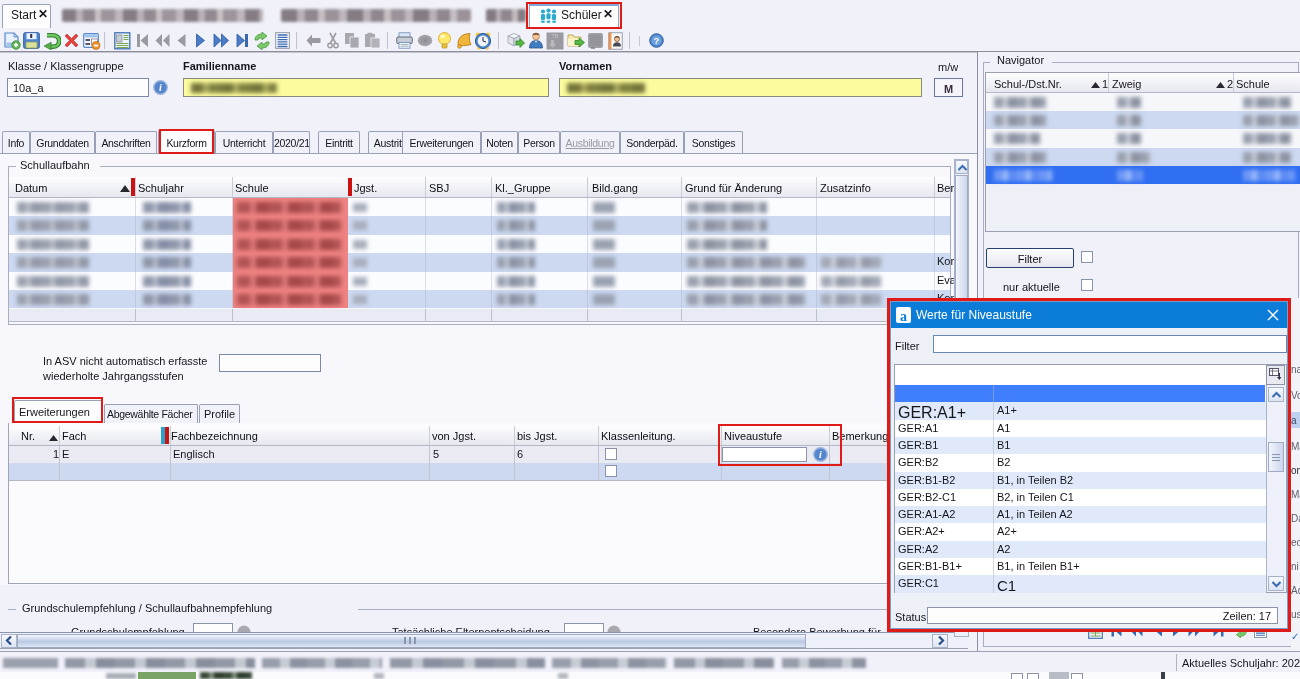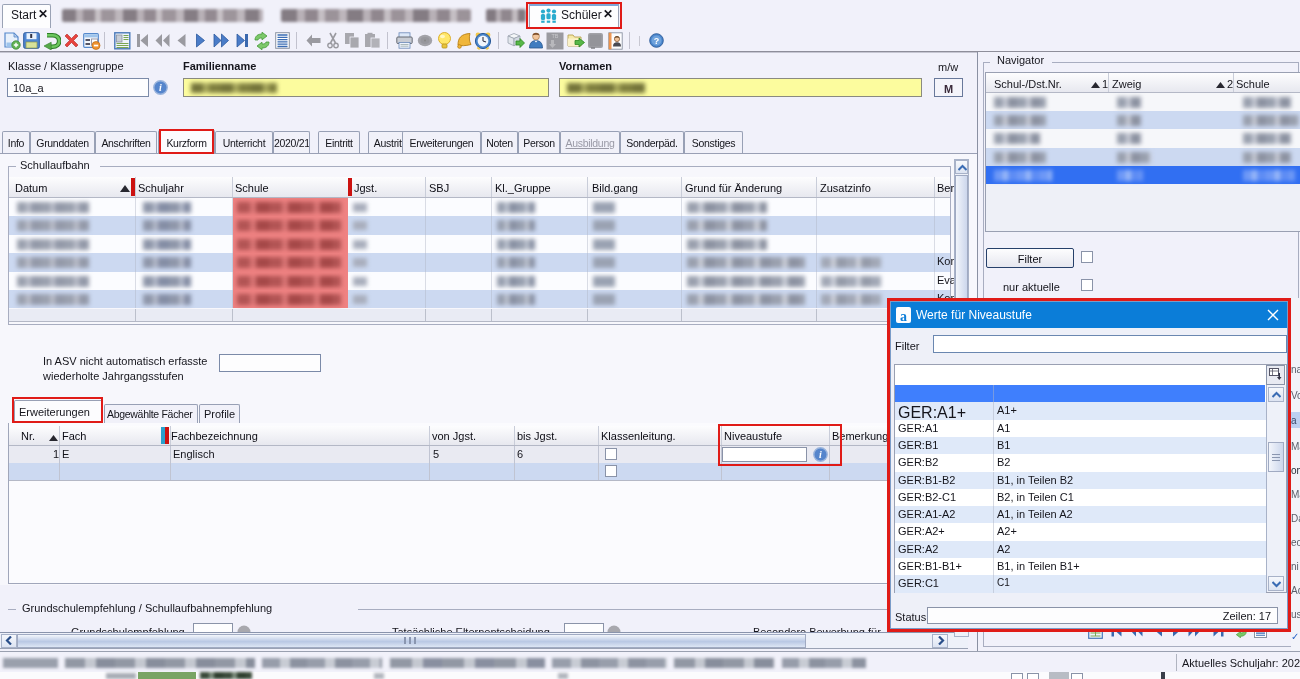"C1" div { font-size: 10px -> 15px }
